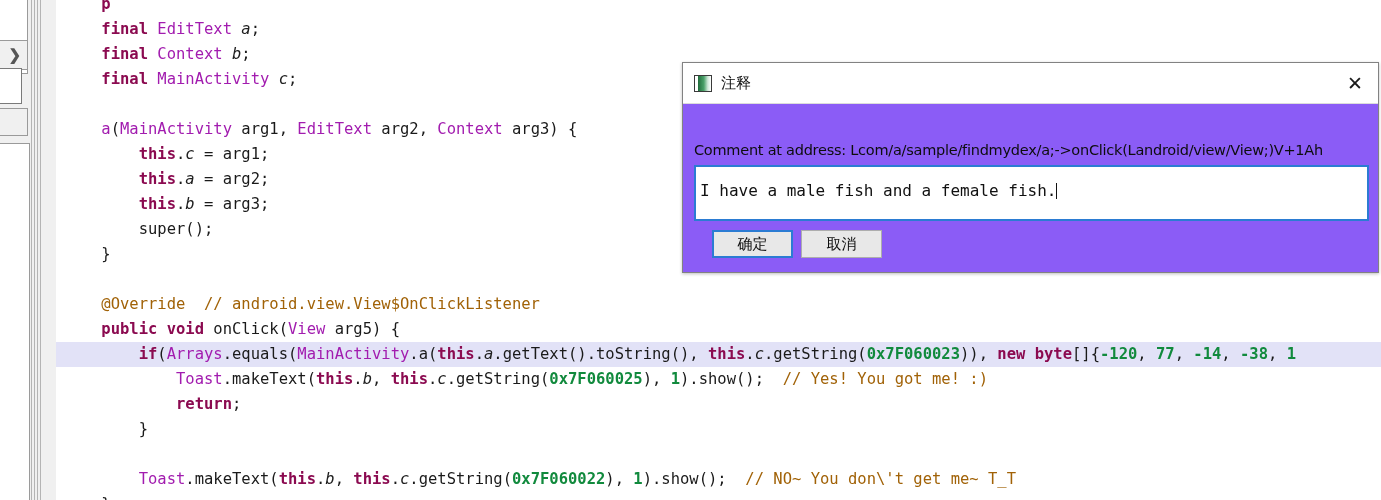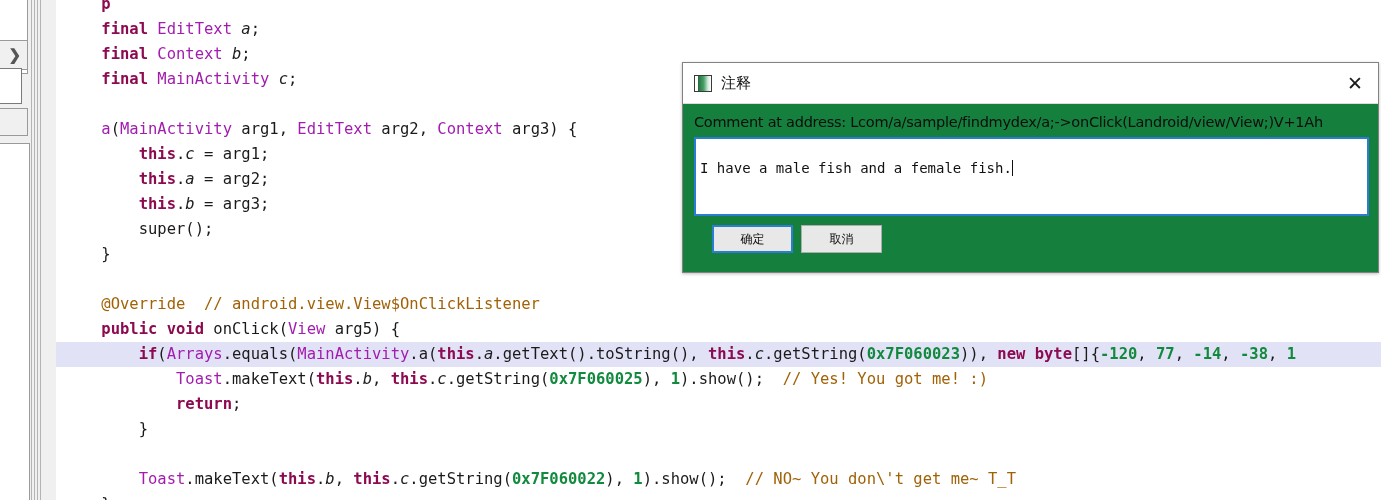"注释" #comment-dialog { background: #15803d -> #8b5cf6 }
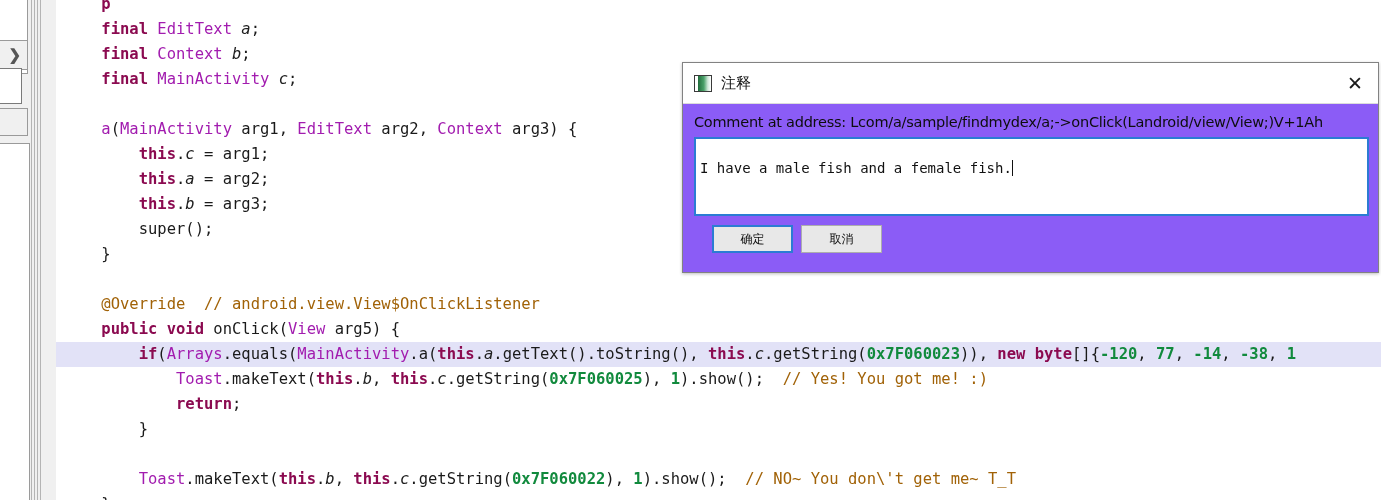"Comment at address:" #dialog-body { margin-top: none -> 28px }
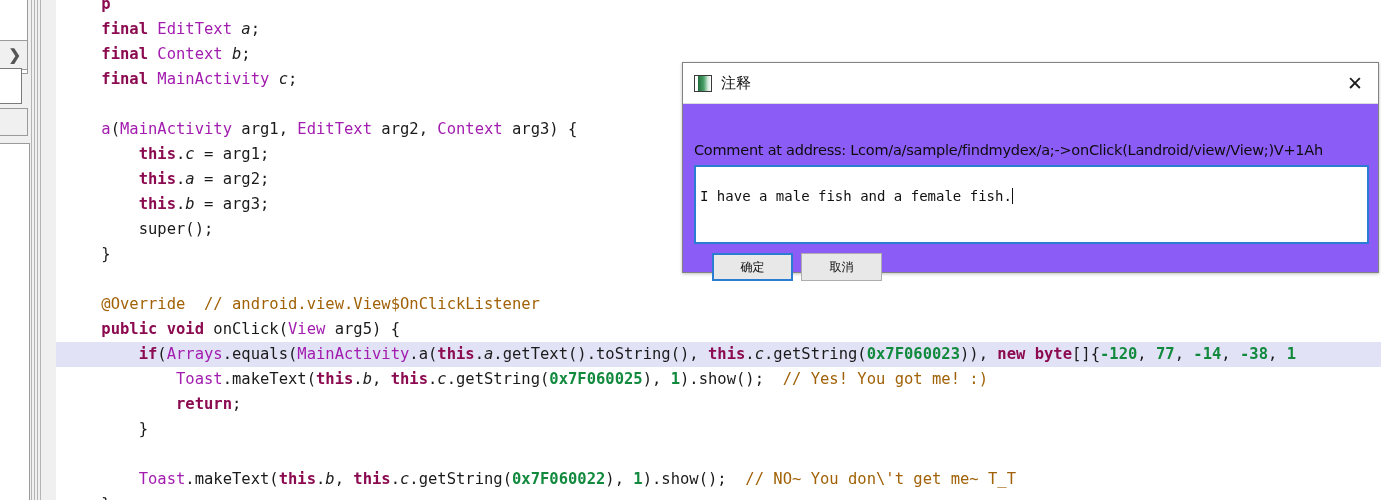"I have a male fish" #comment-textarea { font-size: 14px -> 16px; height: 79px -> 56px; padding: 20px 4px -> 14px 4px }
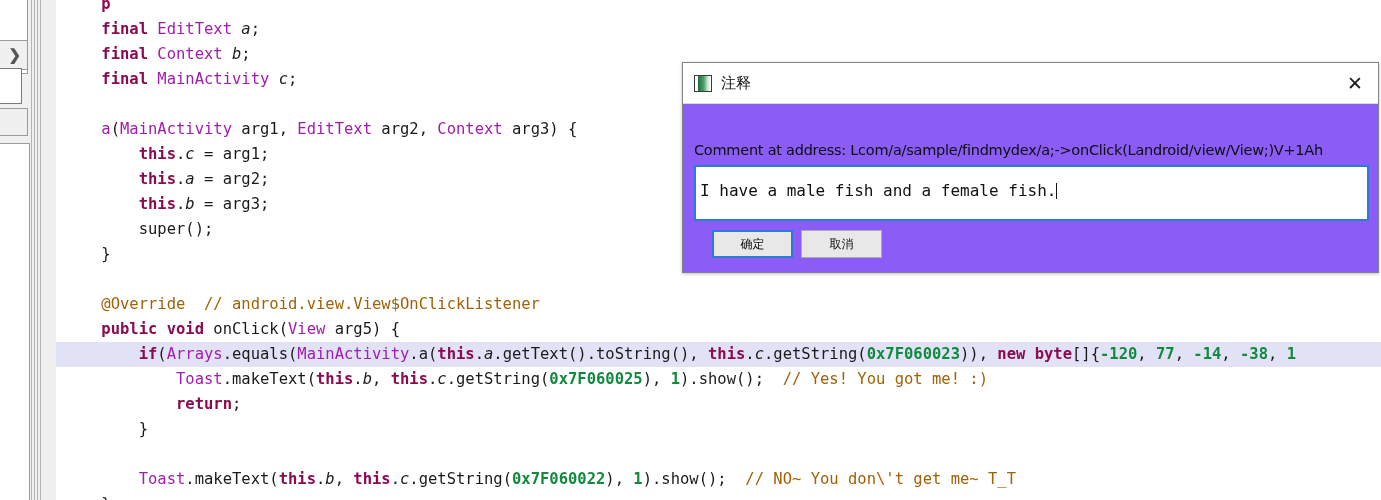"确定" .dlg-btn { font-size: 12px -> 15px }
